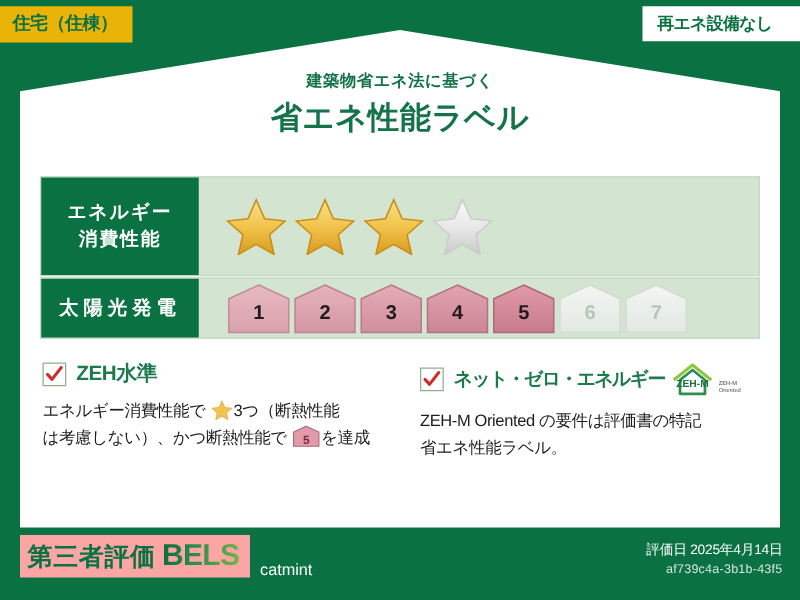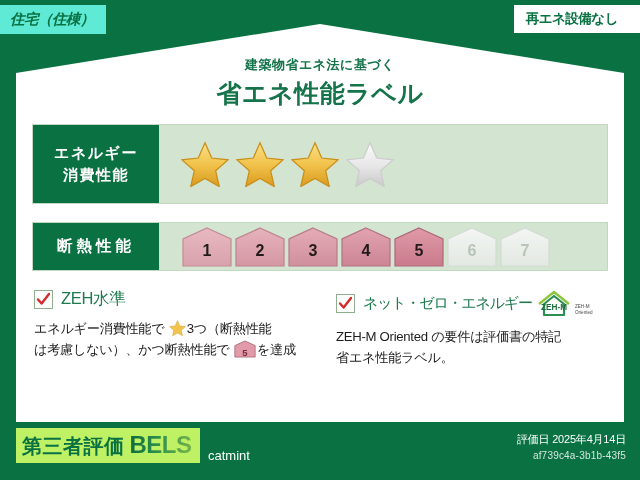"住宅（住棟）" #tag-building-type { background: #5eead4 -> #eab308; font-style: italic -> none }
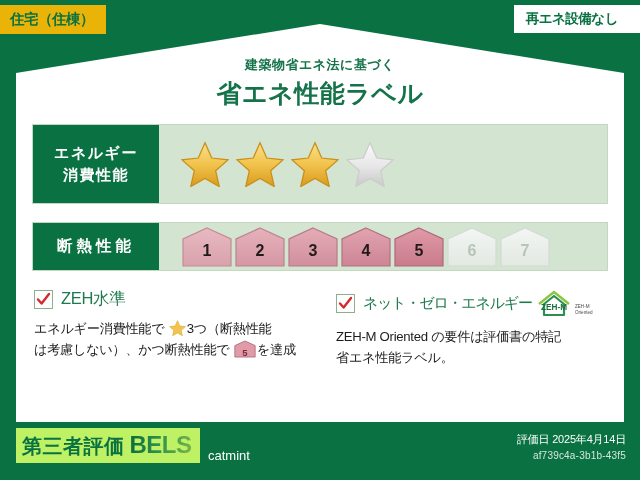"エネルギー" #row-energy { top: 12px -> 29px }
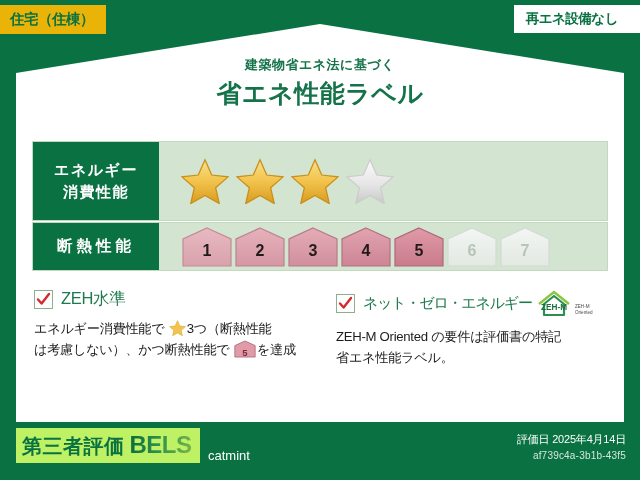"断熱性能" div.rating-label { text: 断熱性能 -> 太陽光発電 }
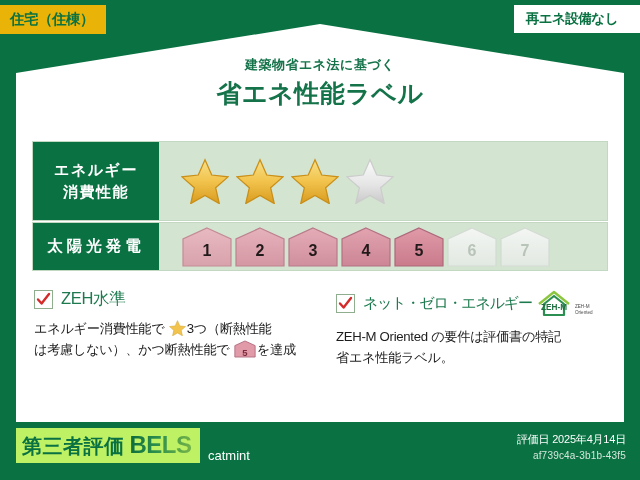"ZEH水準" .zeh-head-text { font-weight: normal -> bold }
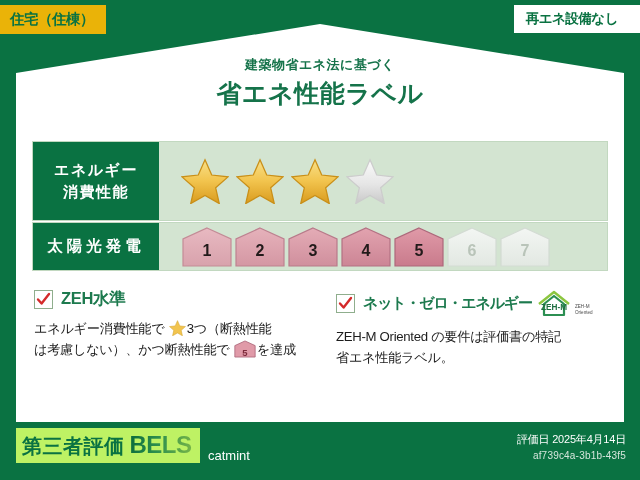"第三者評価" #footer-bels-tag { background: #bef264 -> #fca5a5 }
